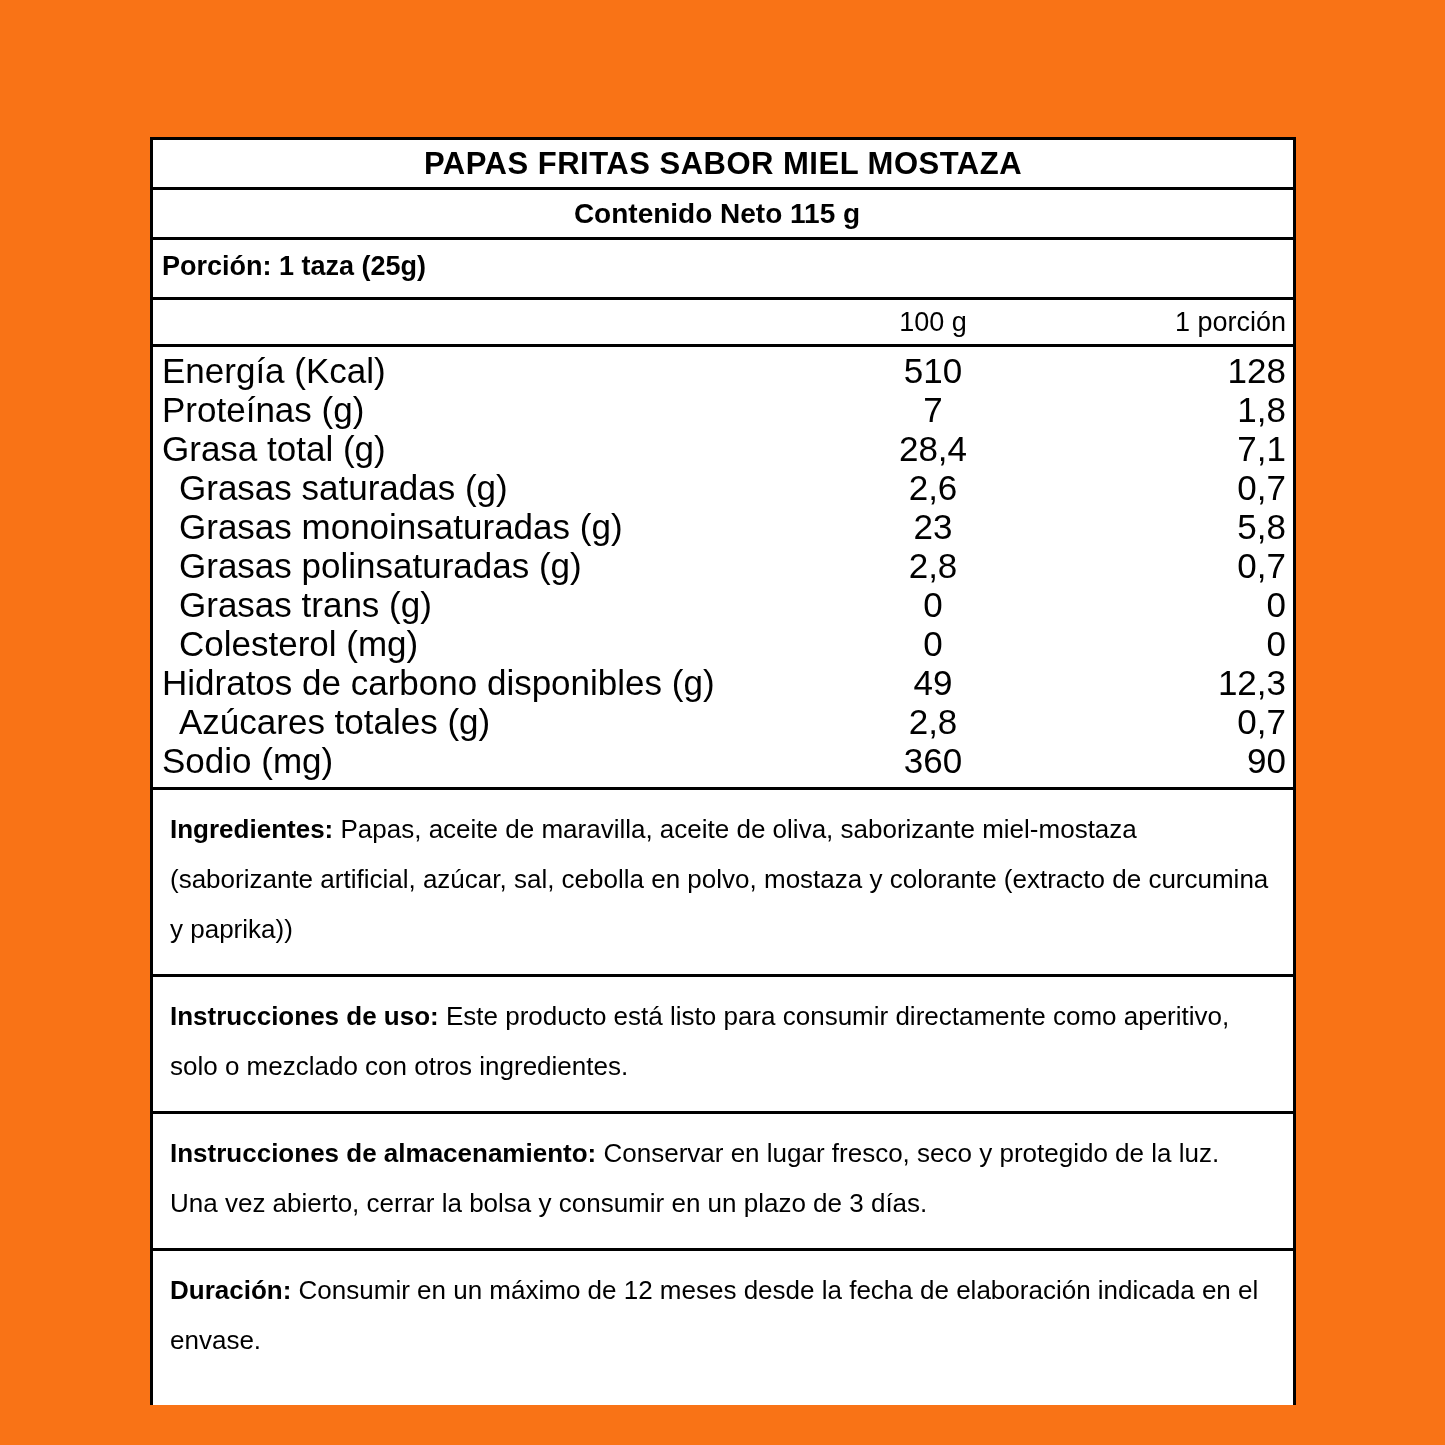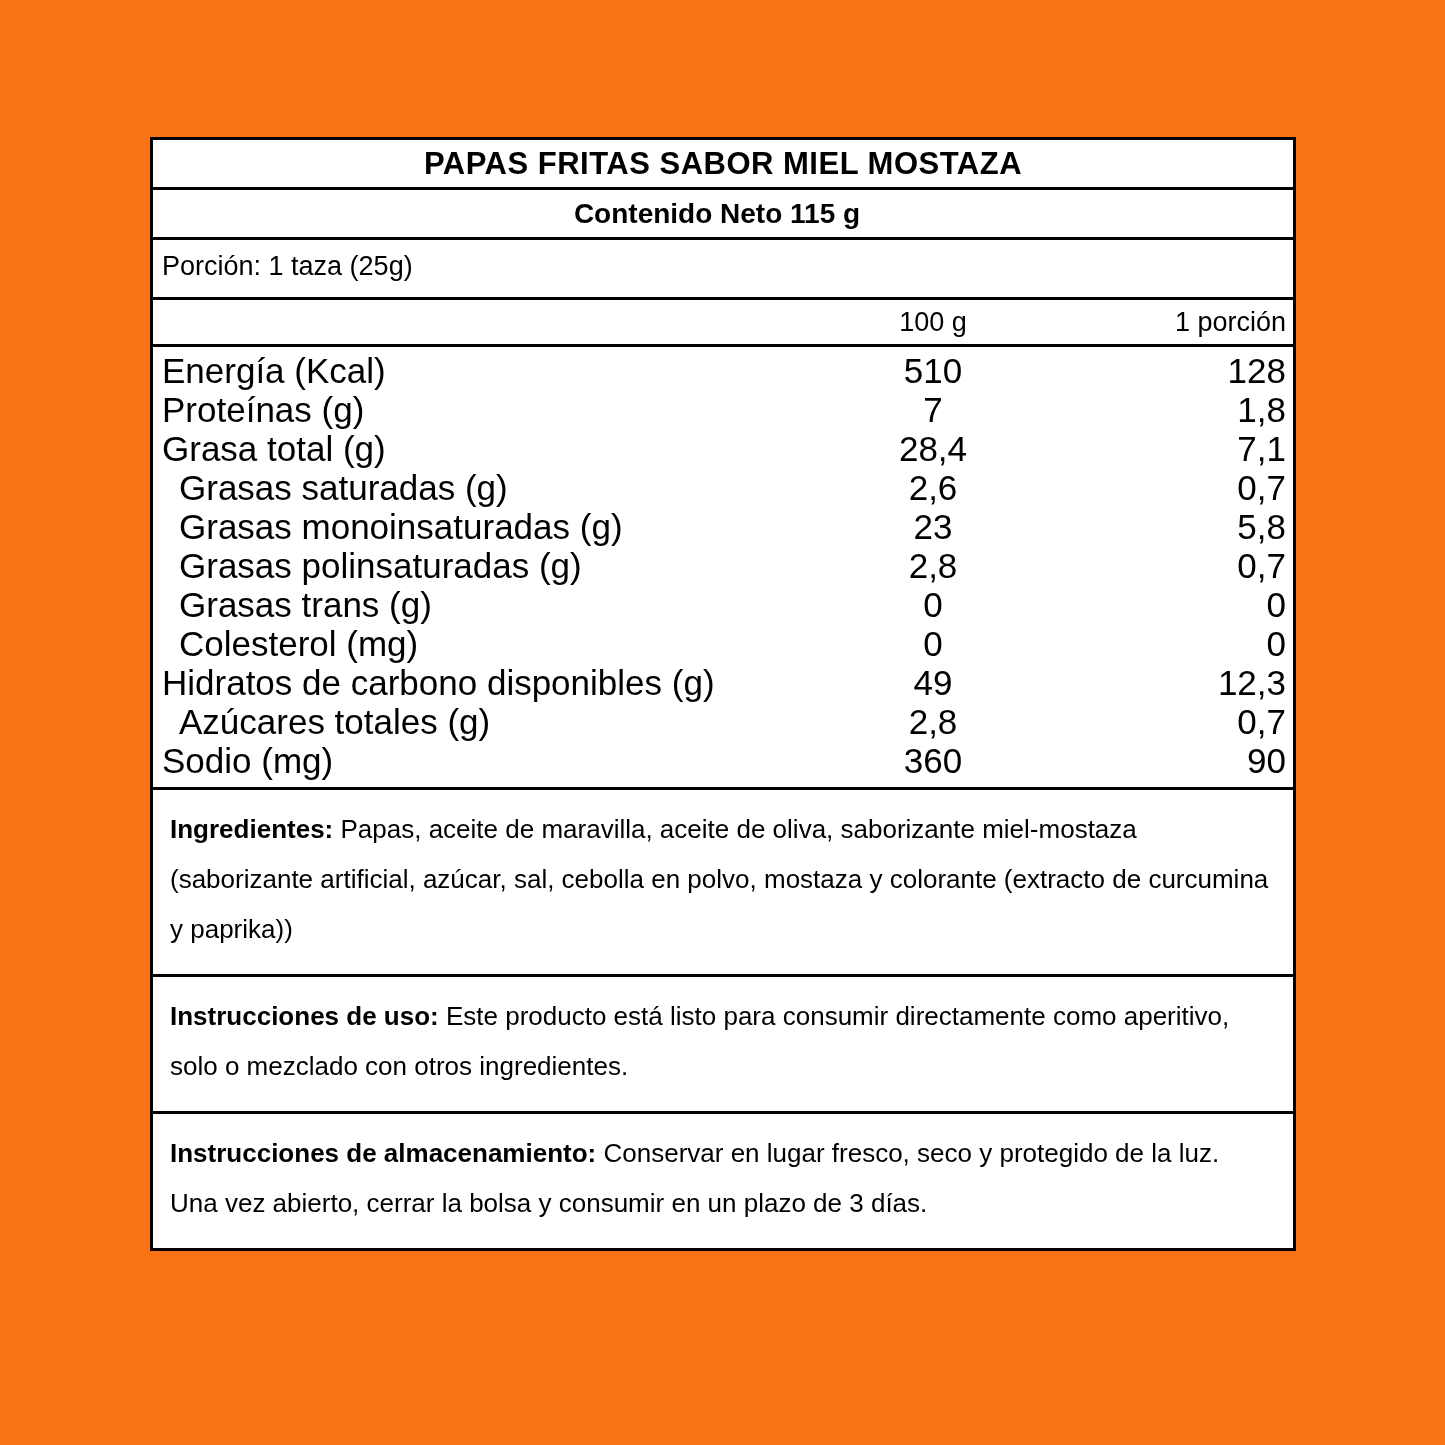"Porción: 1 taza (25g)" .serving-line { font-weight: none -> bold }
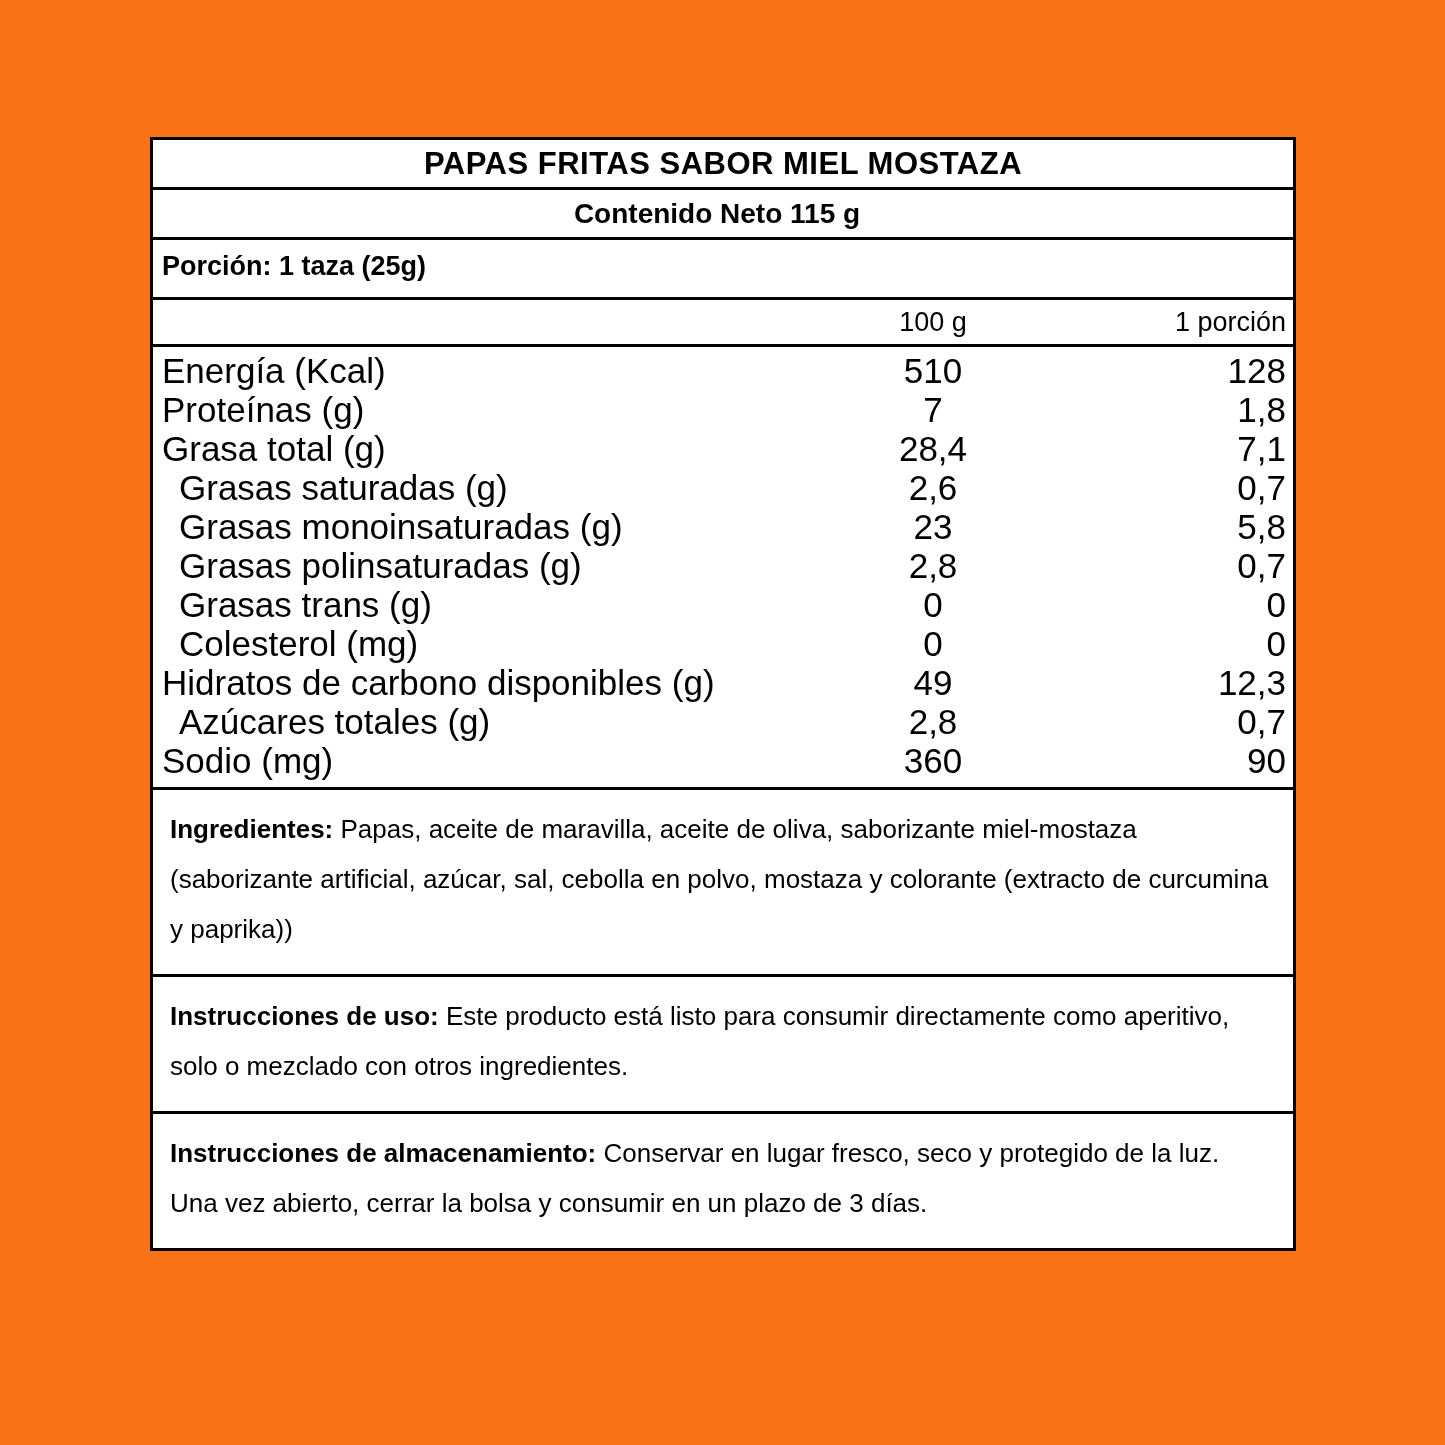"Duración: Consumir en un máximo" div.sec { html: none -> <div> <p><span>Duración:</span> <span>Consumir en un máximo de 12 meses desde la fecha de elaboración indicada en el envase.</span></p> </div> }
